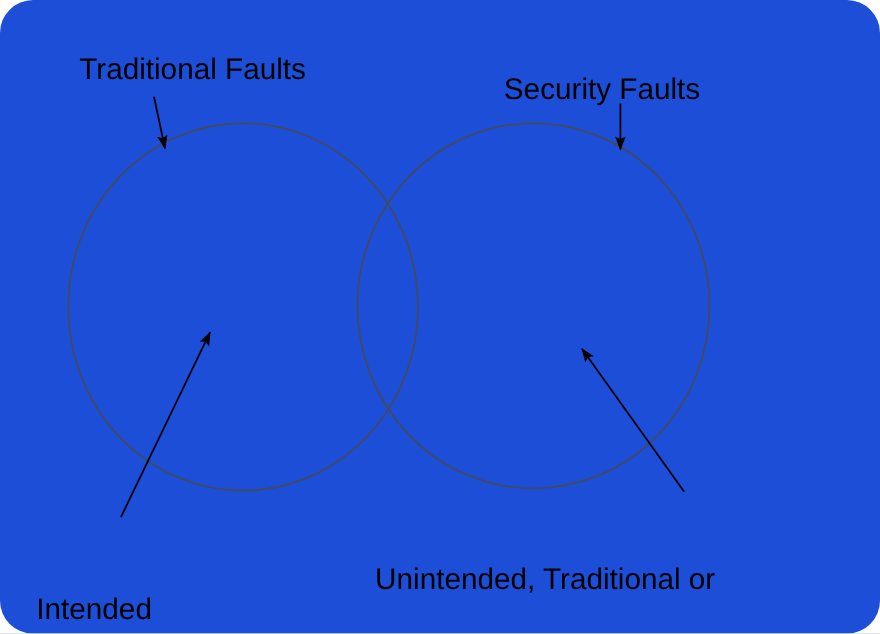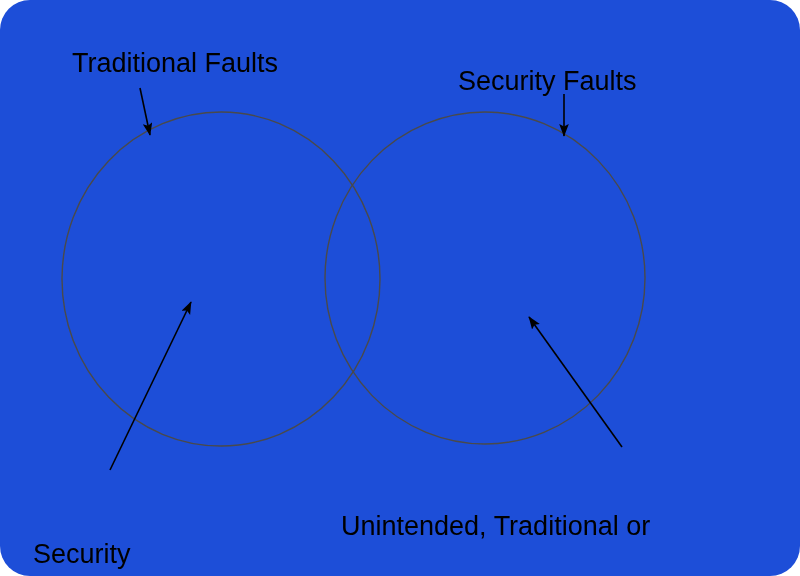"Security" div { text: Security -> Intended }
